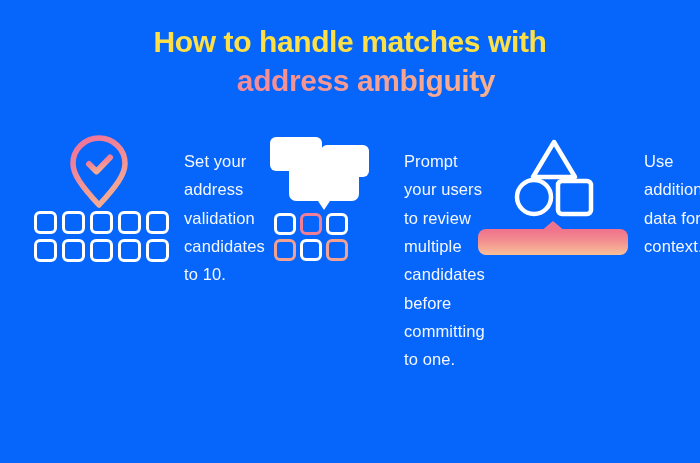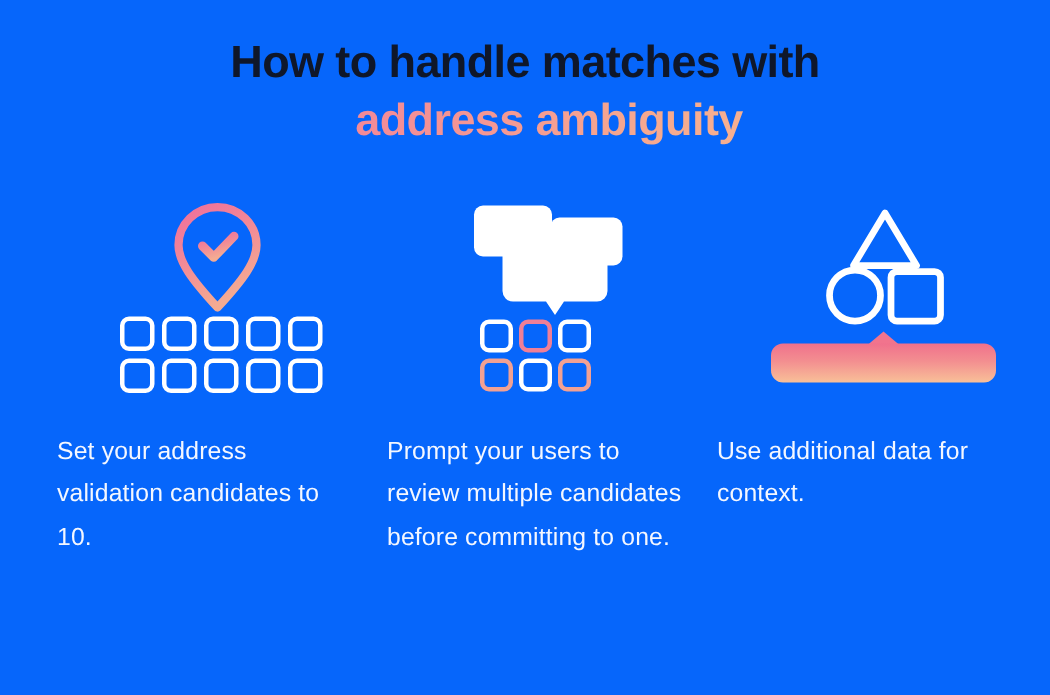"How to handle matches with" .title-line1 { color: #0f172a -> #fde047 }
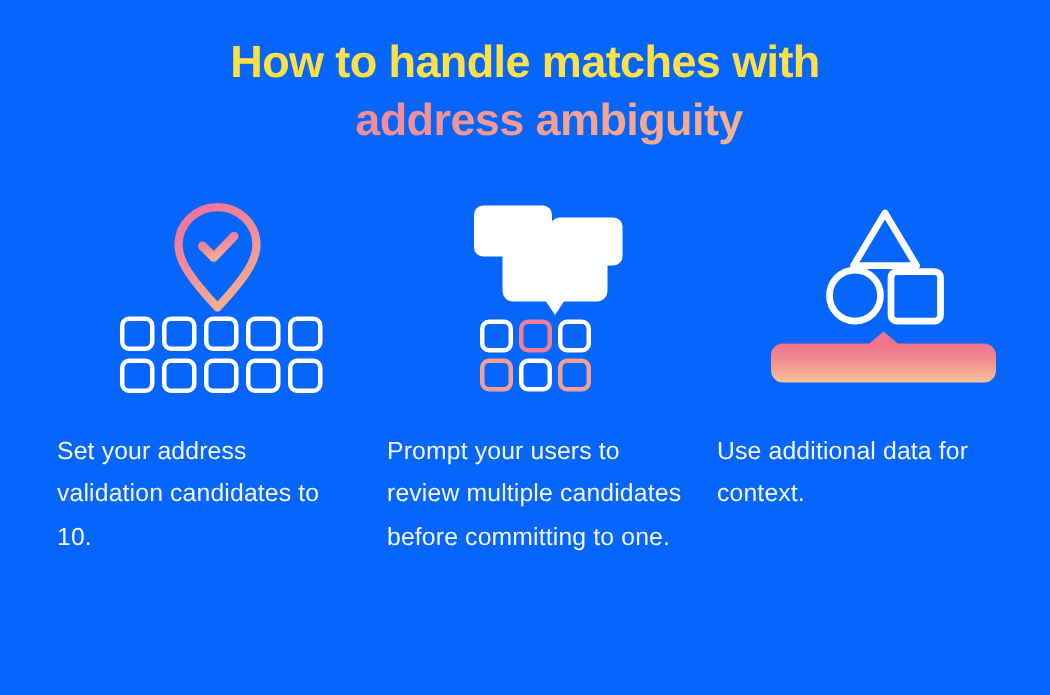"Set your address validation candidates" .column { flex-direction: column -> row; gap: none -> 16px }
